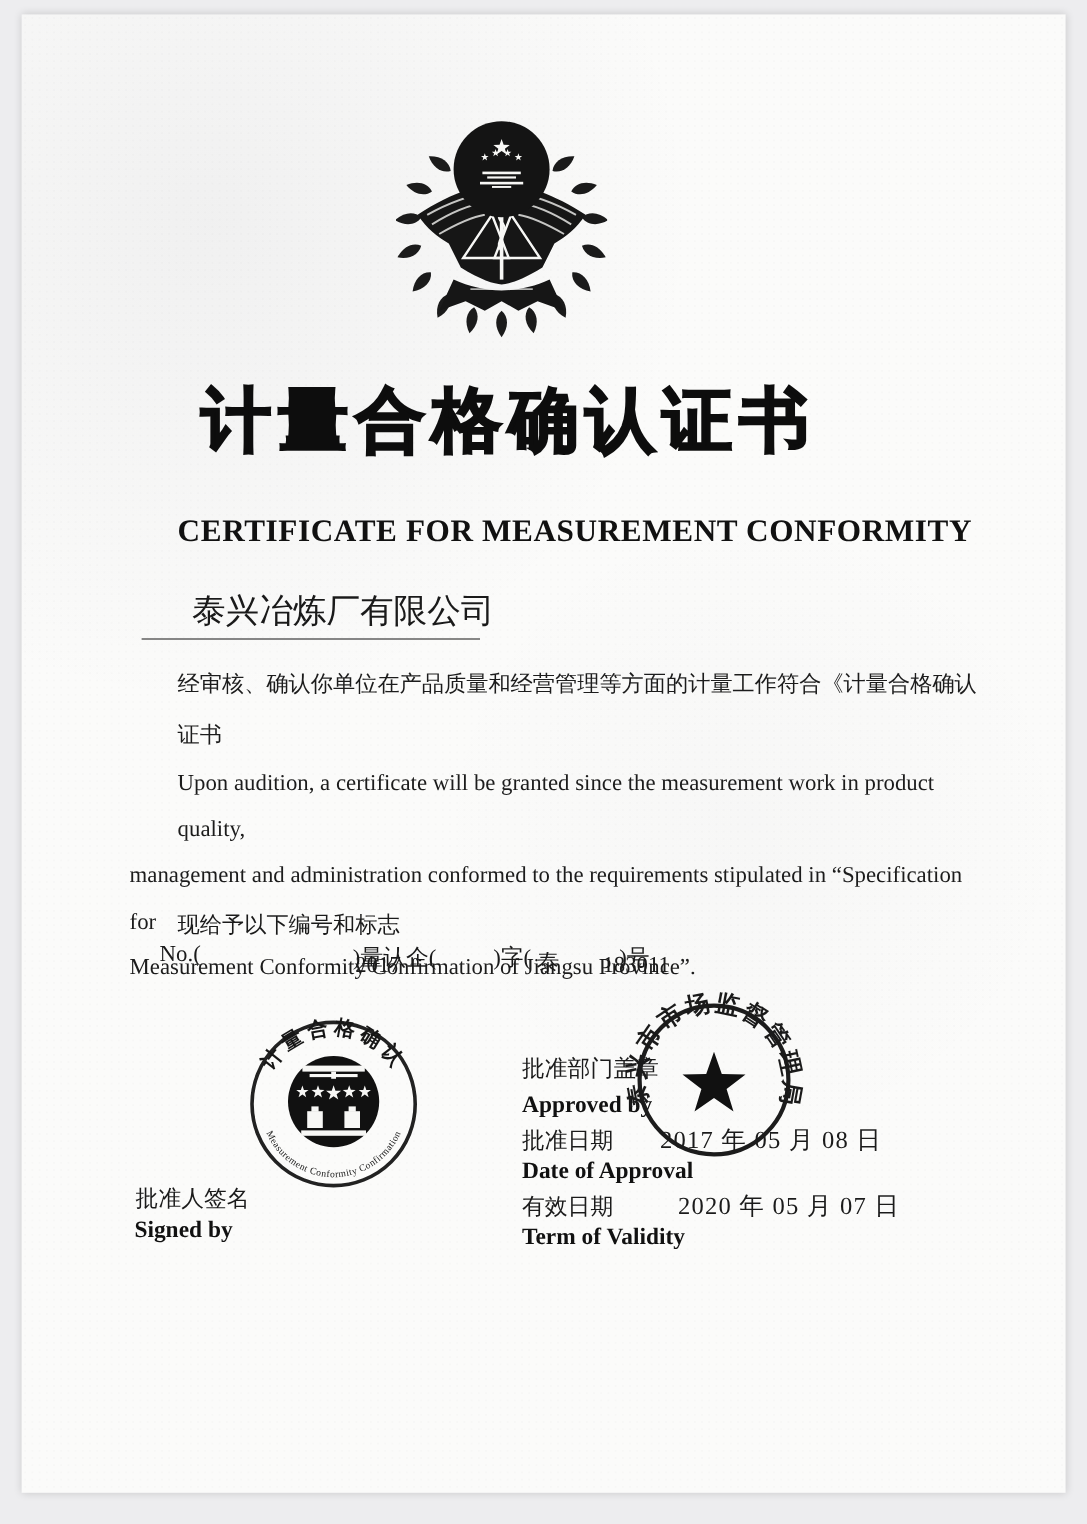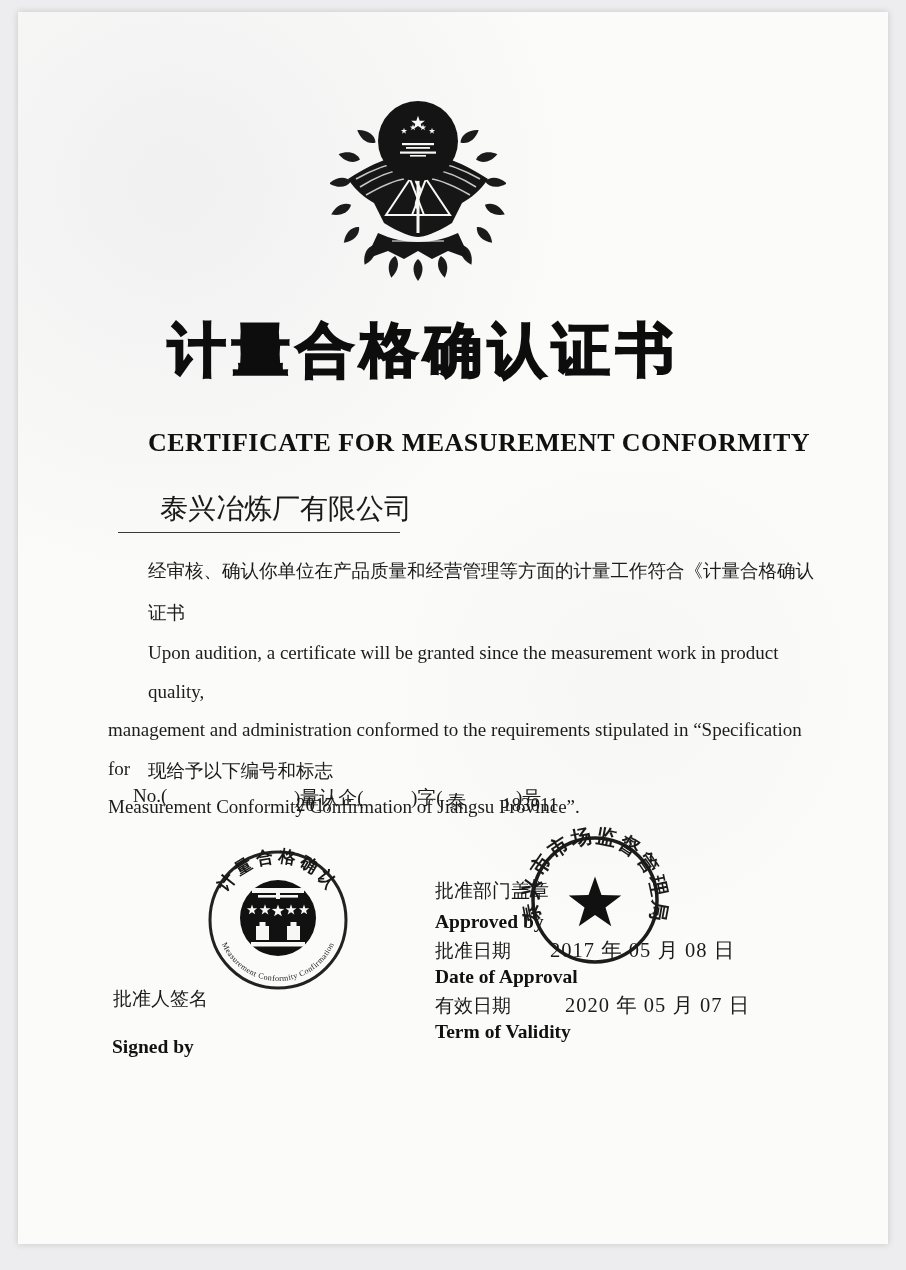"Signed by" .sig-en { top: 1024px -> 1003px }
